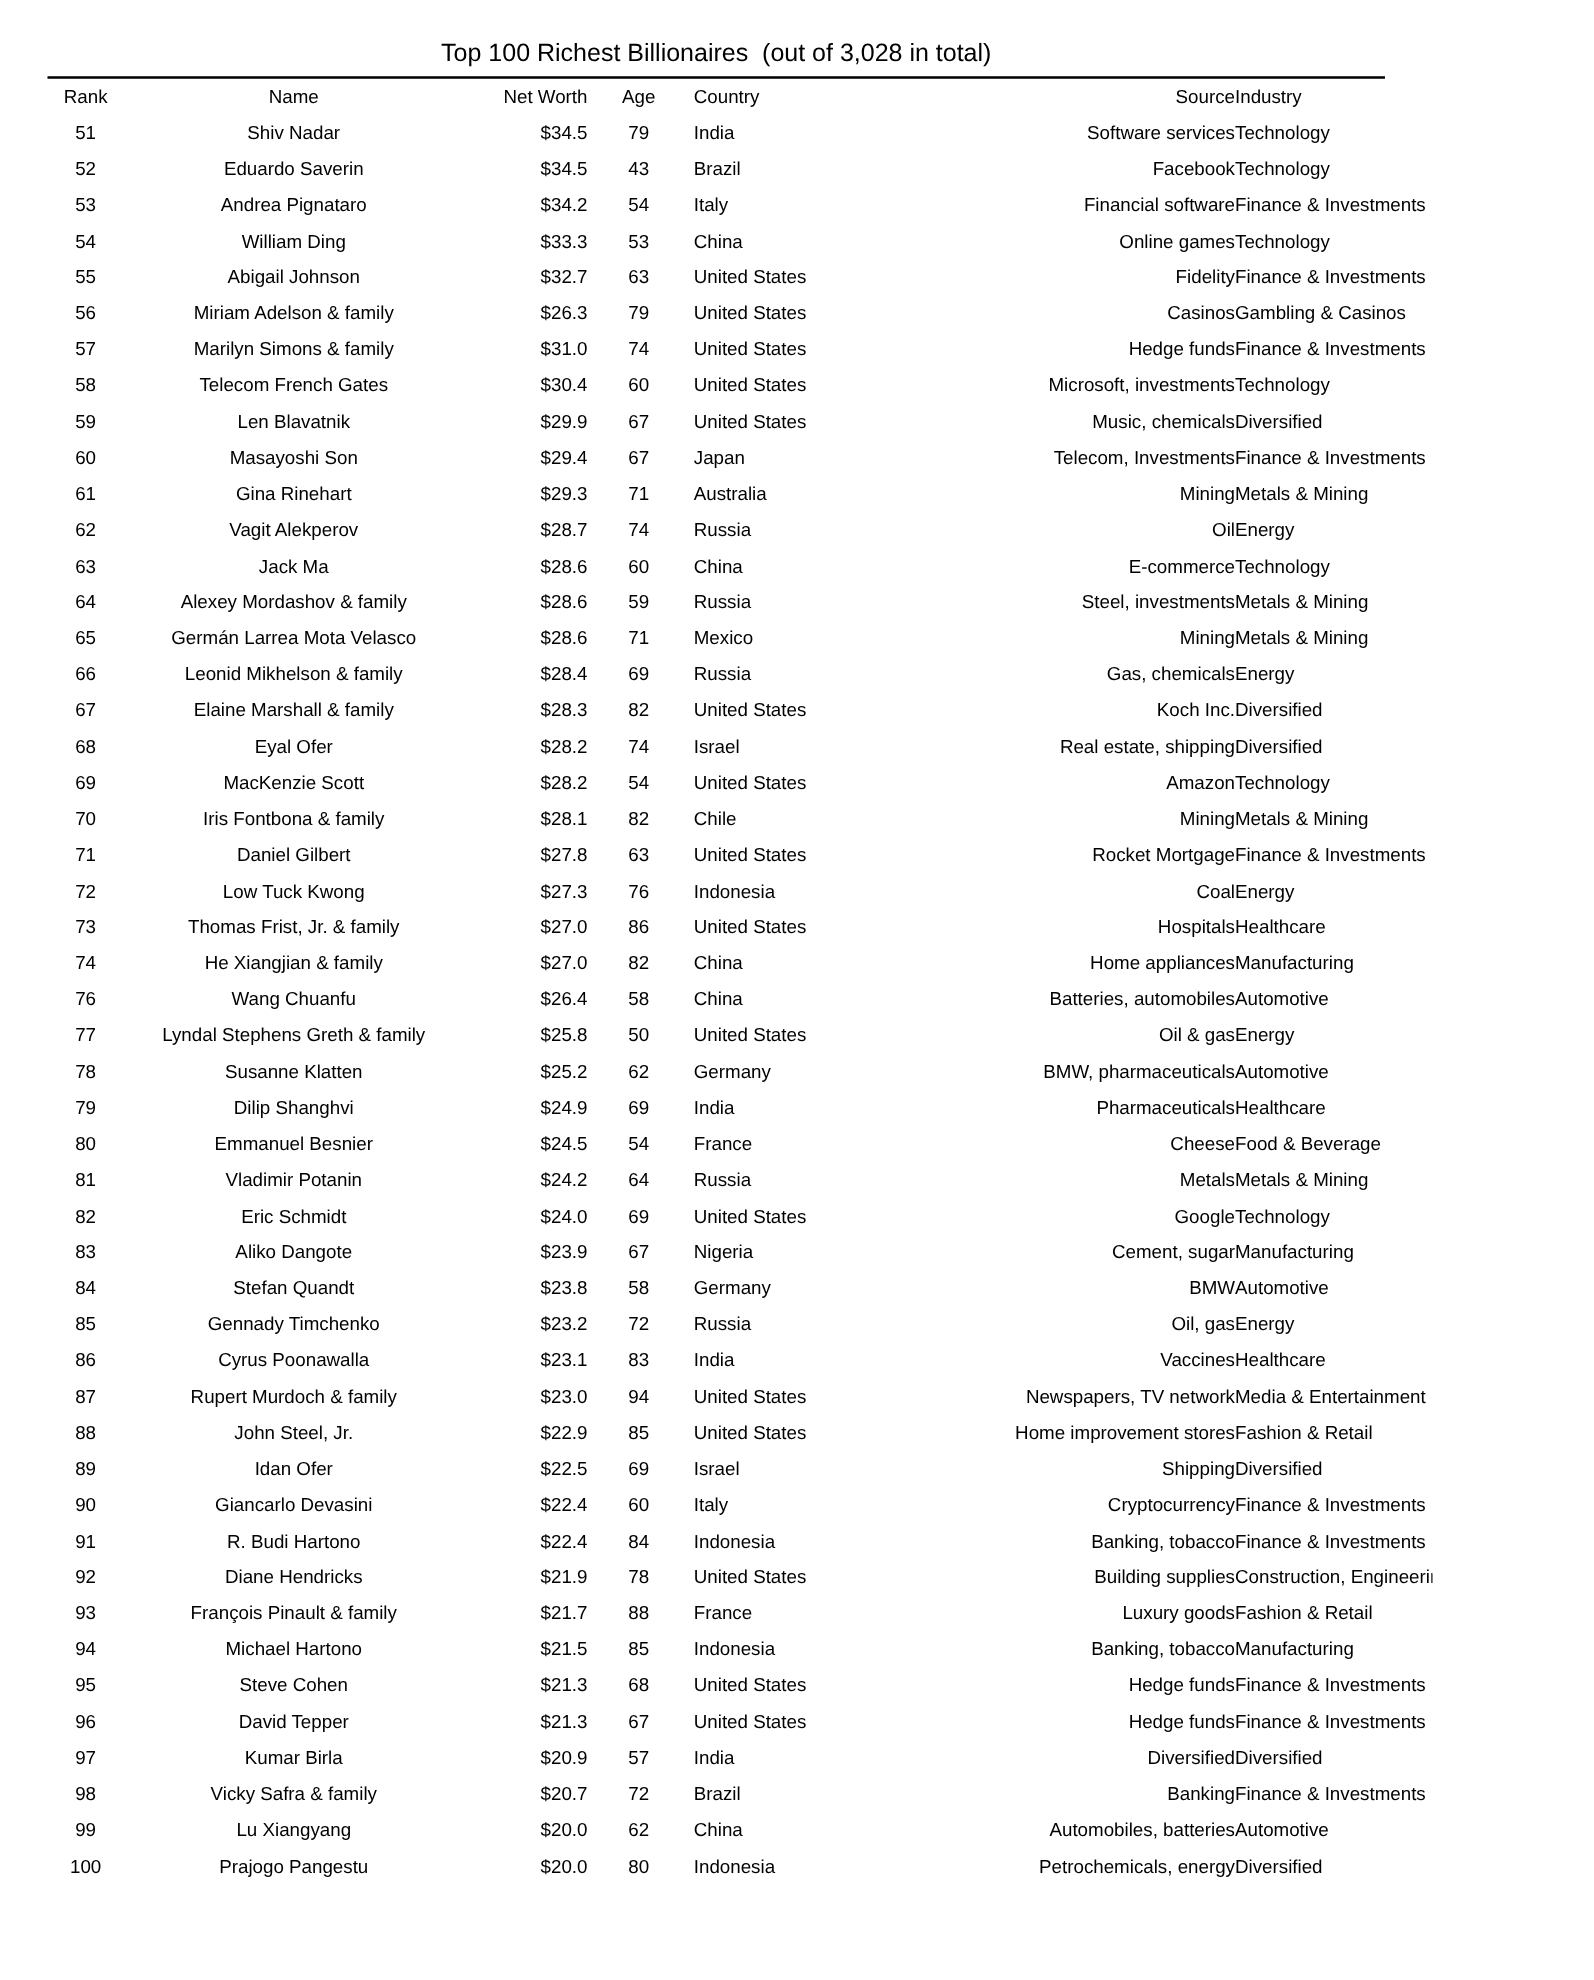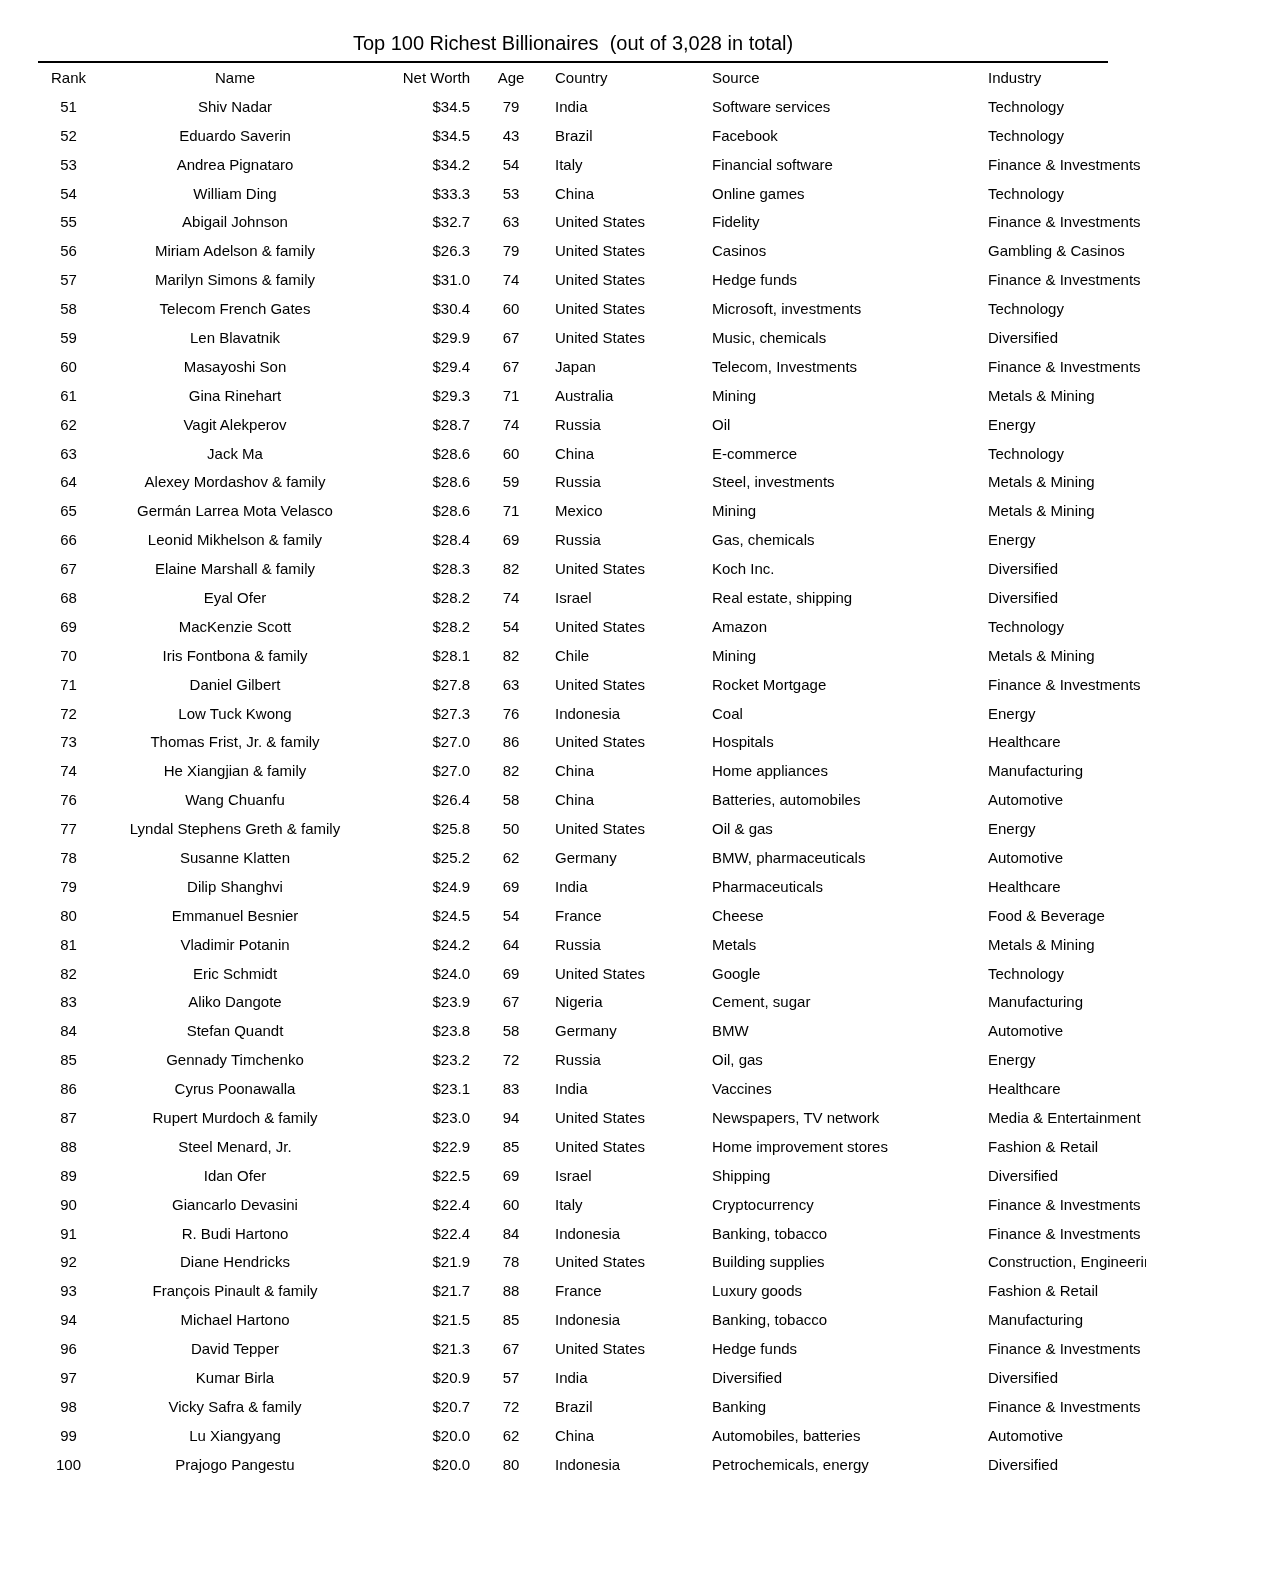"Source" .c-source { text-align: left -> right }
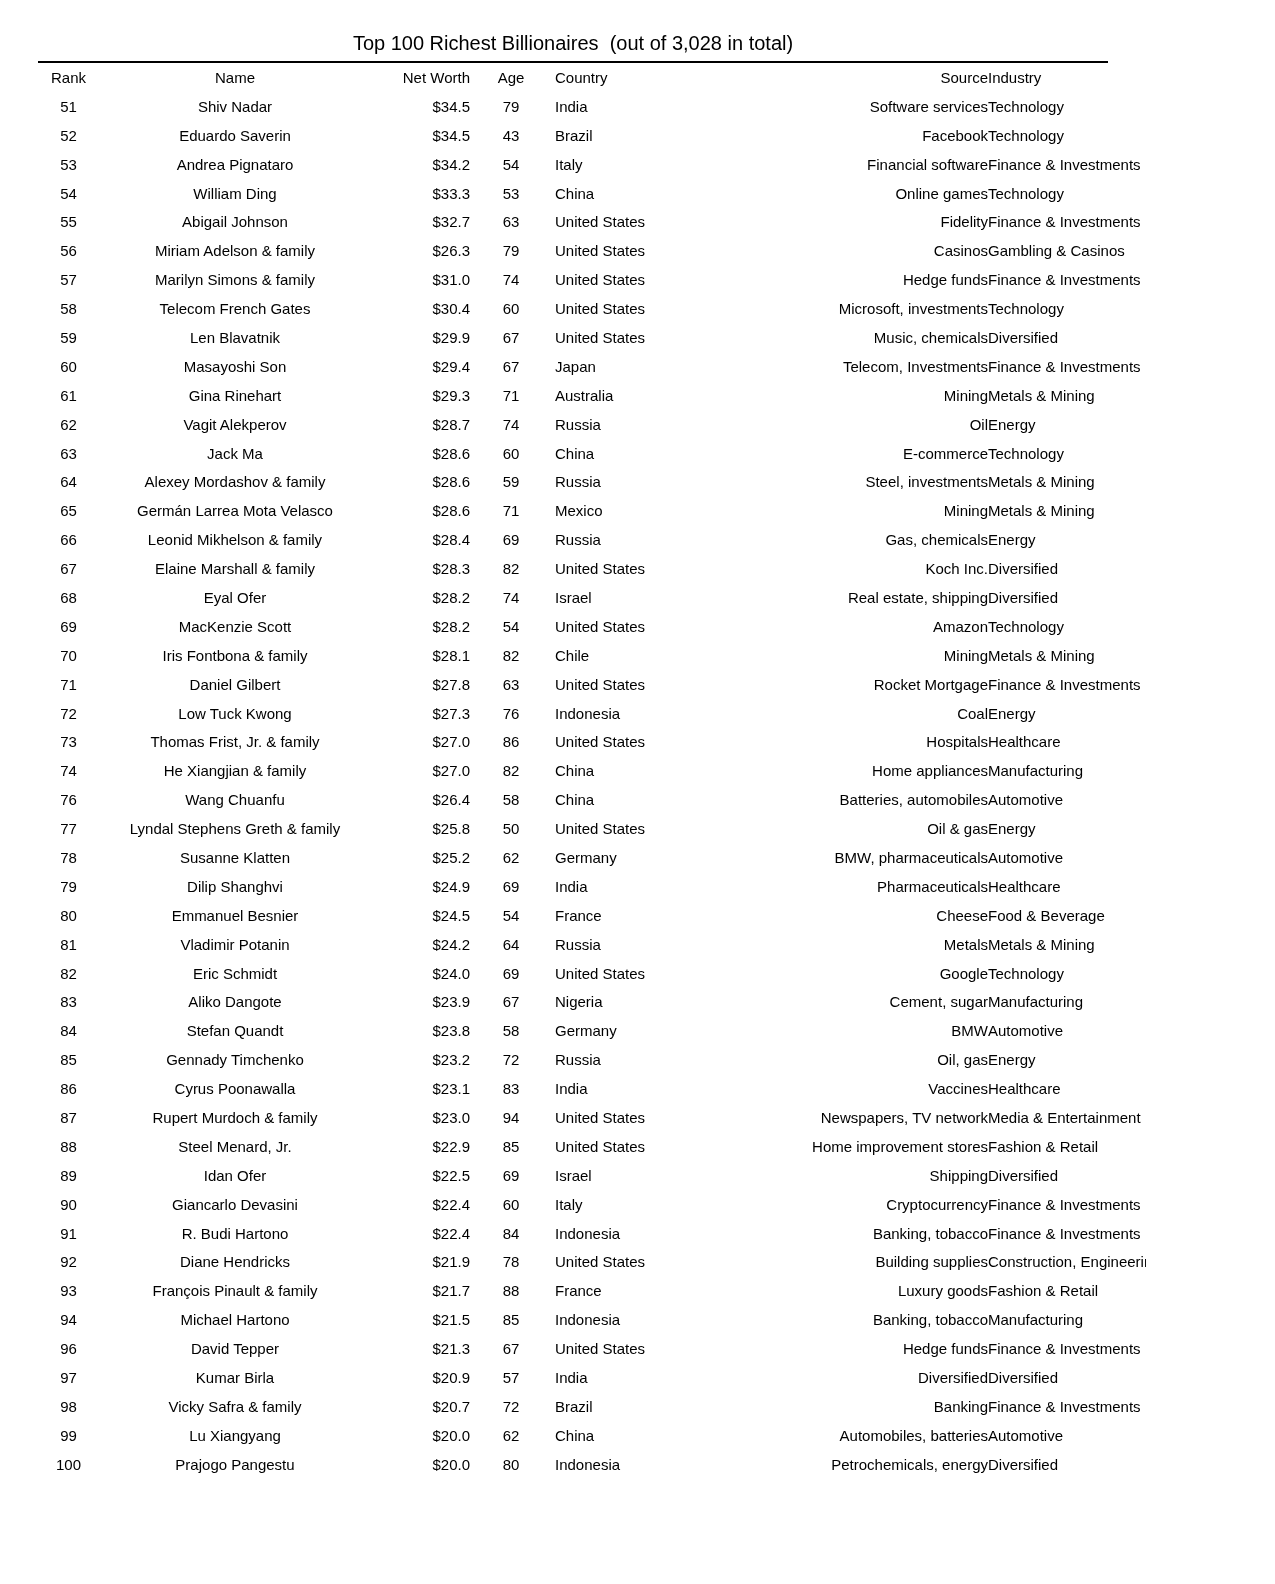"Steel Menard, Jr." td.c-name { text: Steel Menard -> John Steel }
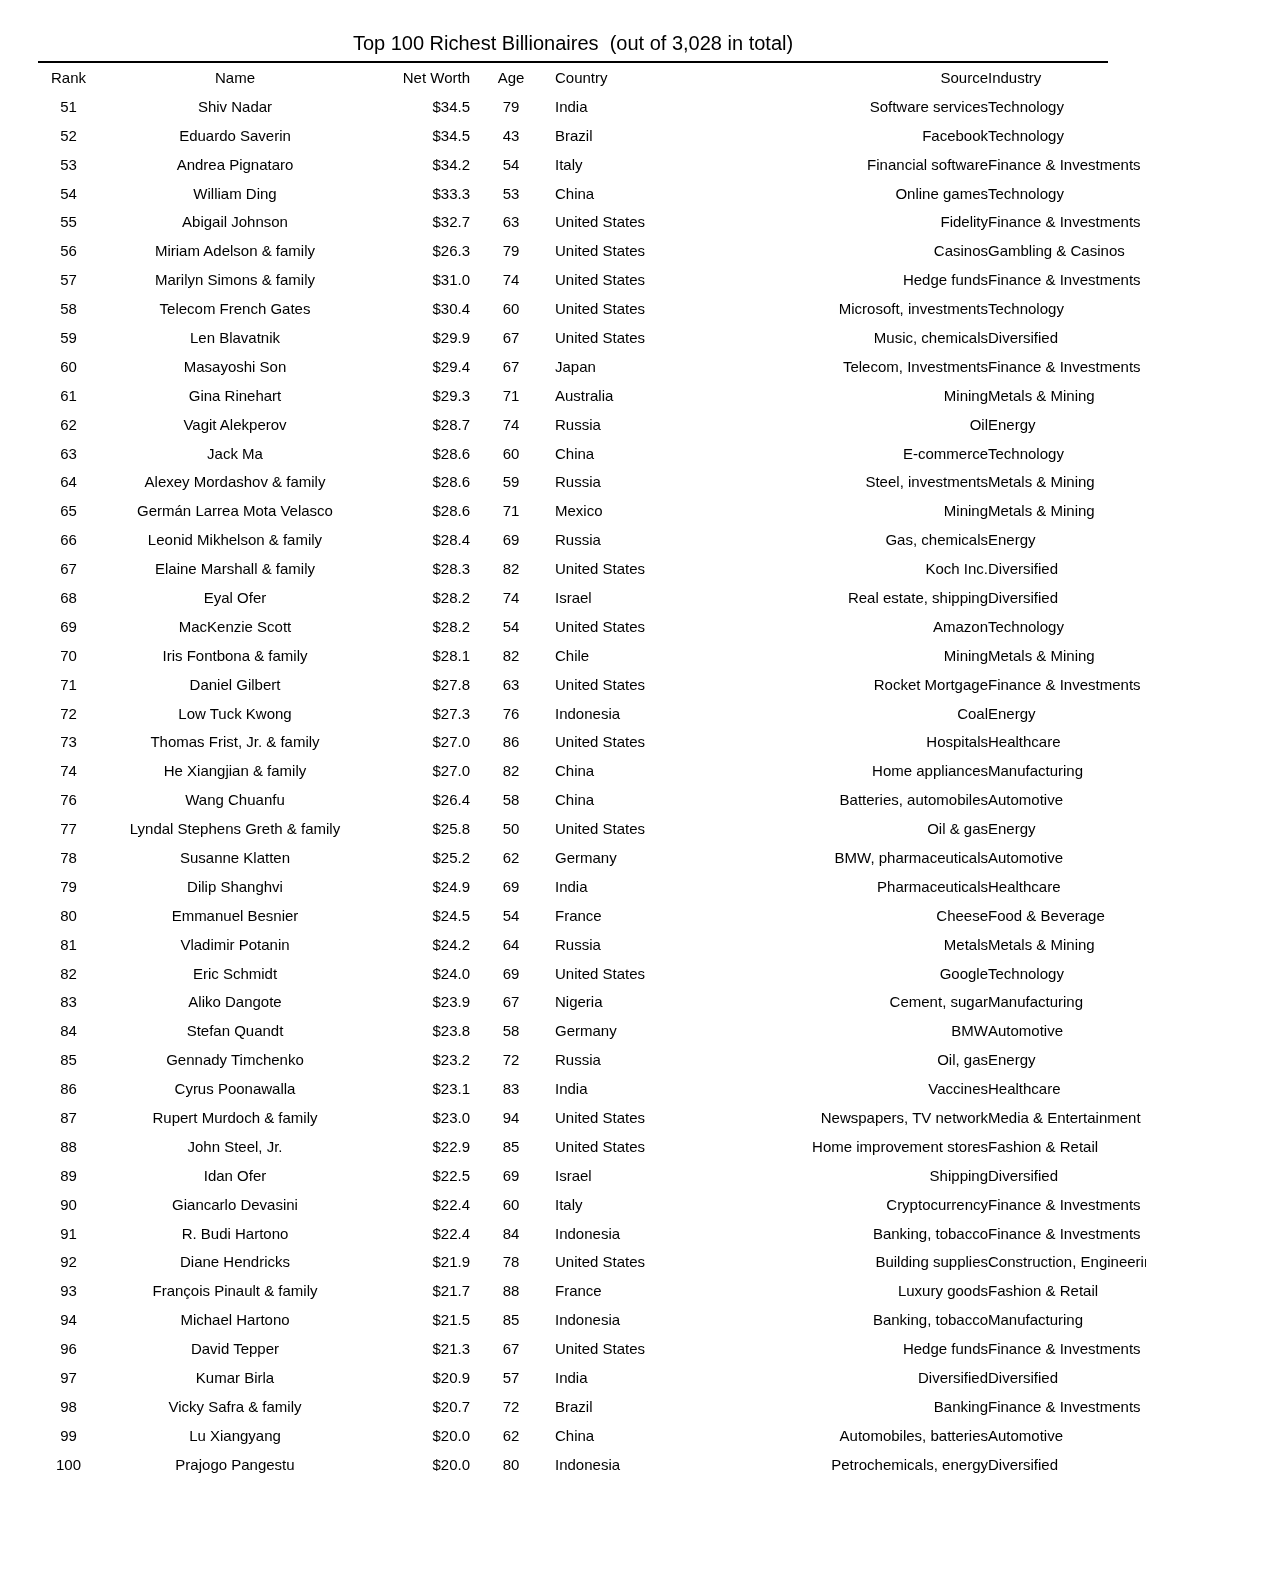"95" tr { html: none -> <tr> <td>95</td> <td>Steve Cohen</td> <td>$21.3</td> <td>68</td> <td>United States</td> <td>Hedge funds</td> <td>Finance &amp; Investments</td> </tr> }
